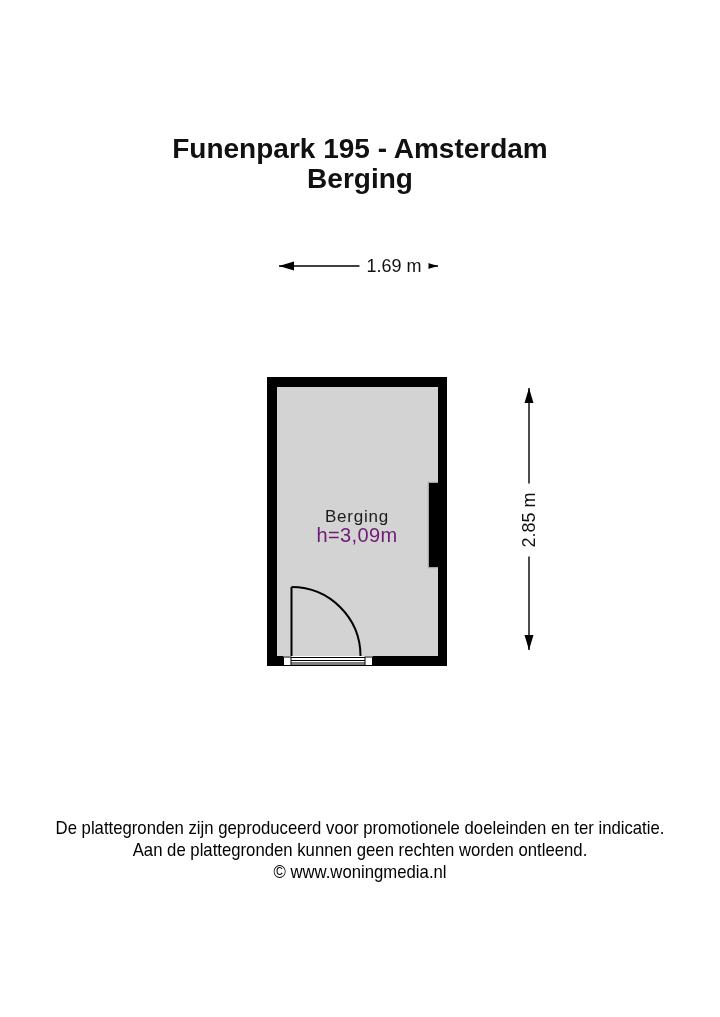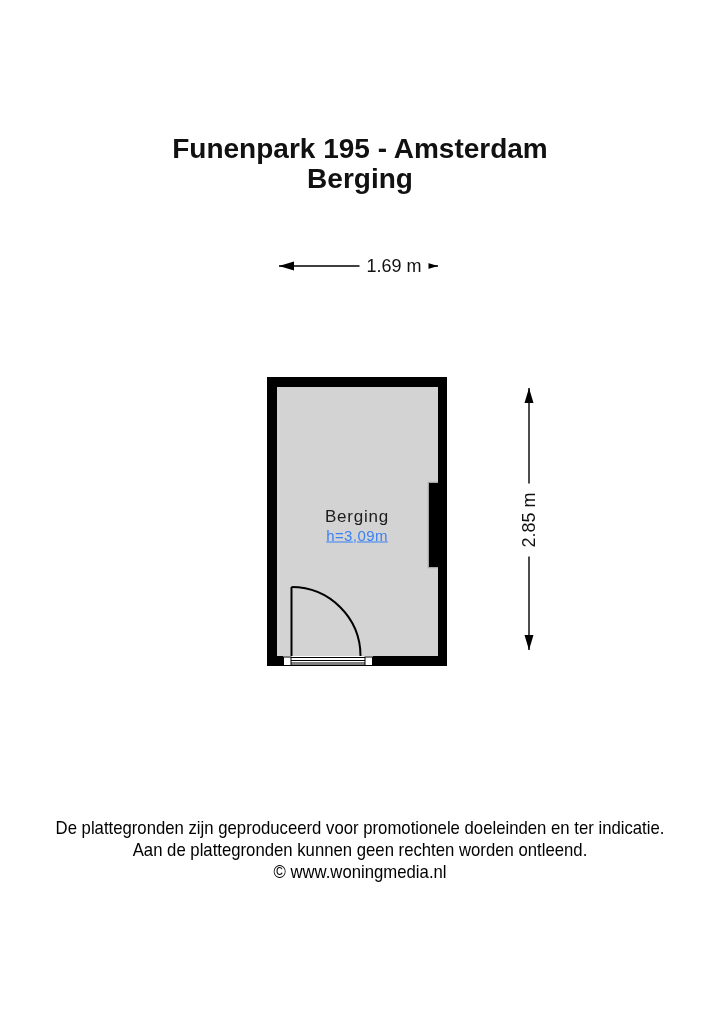"h=3,09m" .room-height { color: #3b82f6 -> #701a75; font-size: 15px -> 20px; text-decoration: underline -> none }
